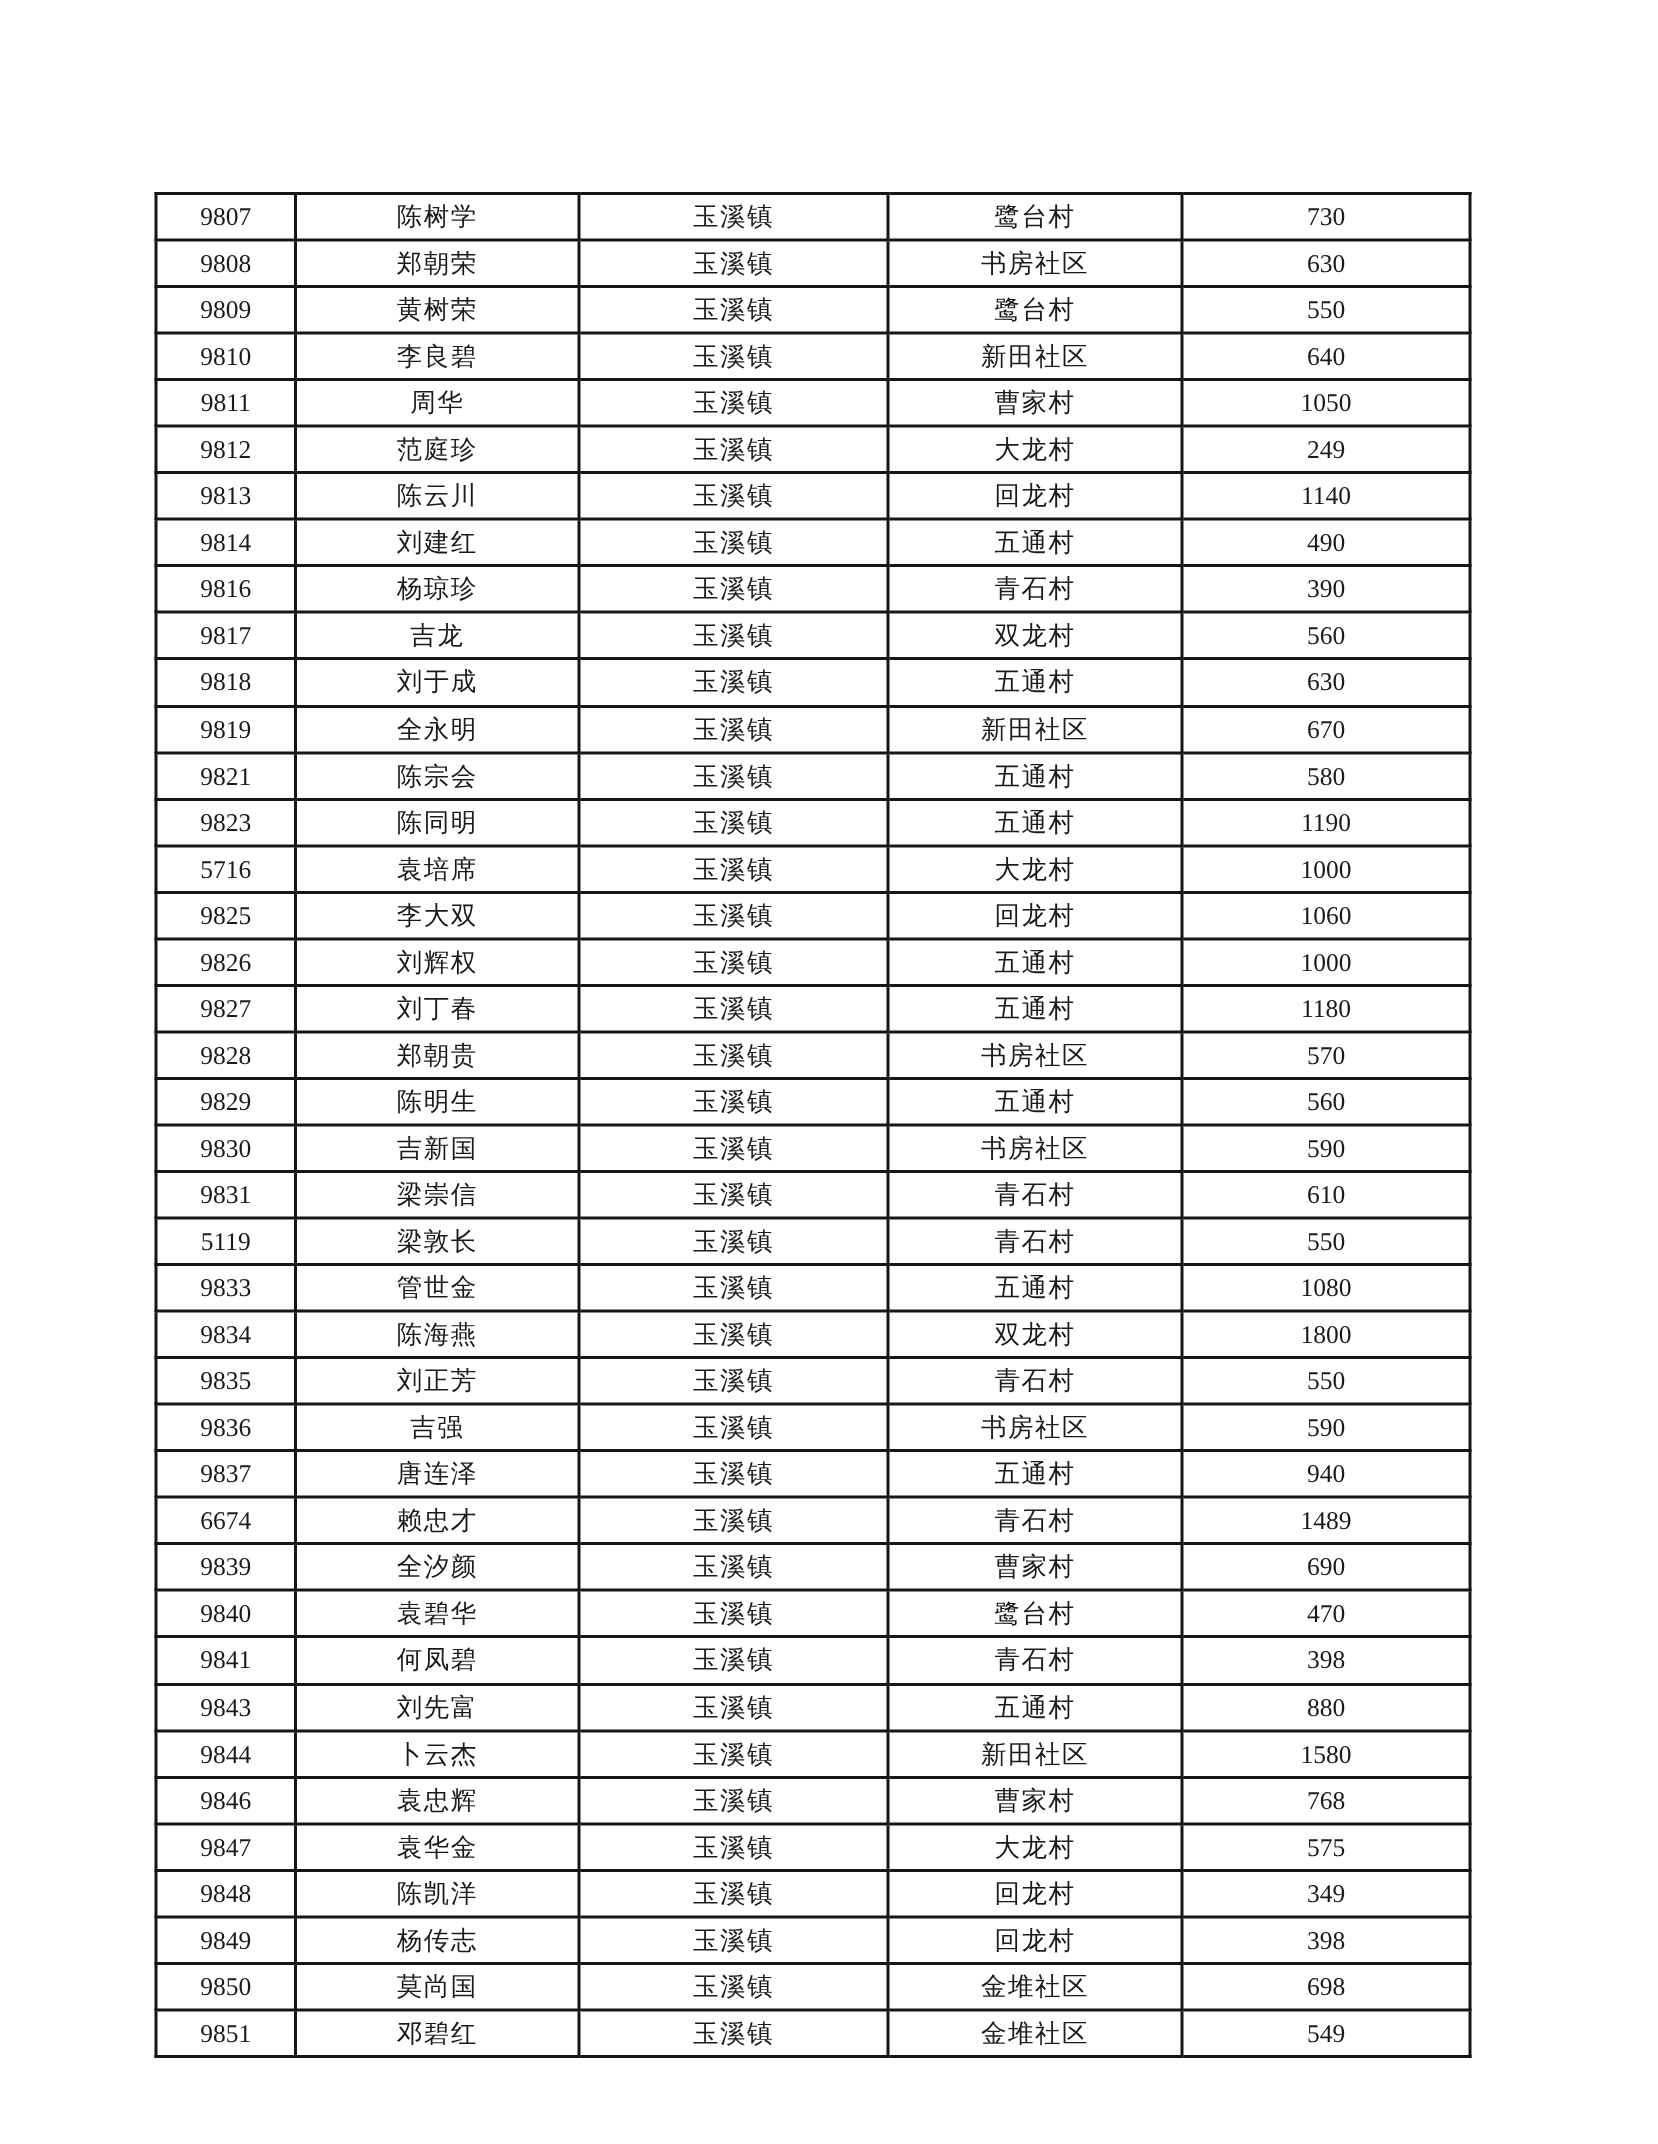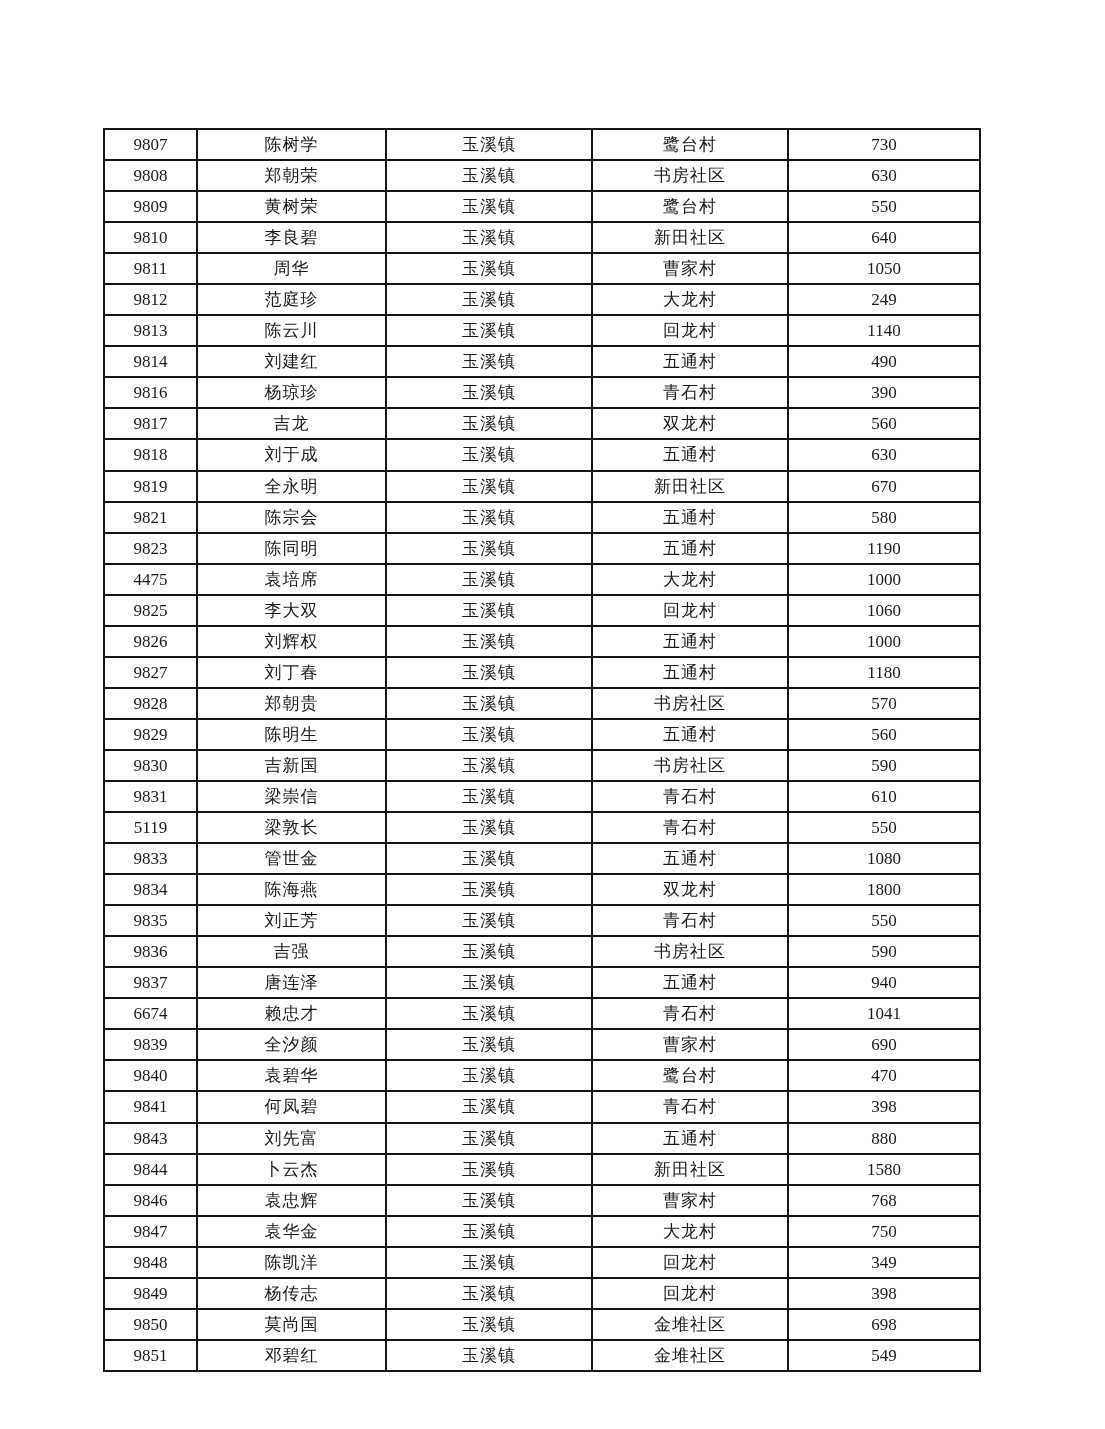"4475" td.col-id { text: 4475 -> 5716 }
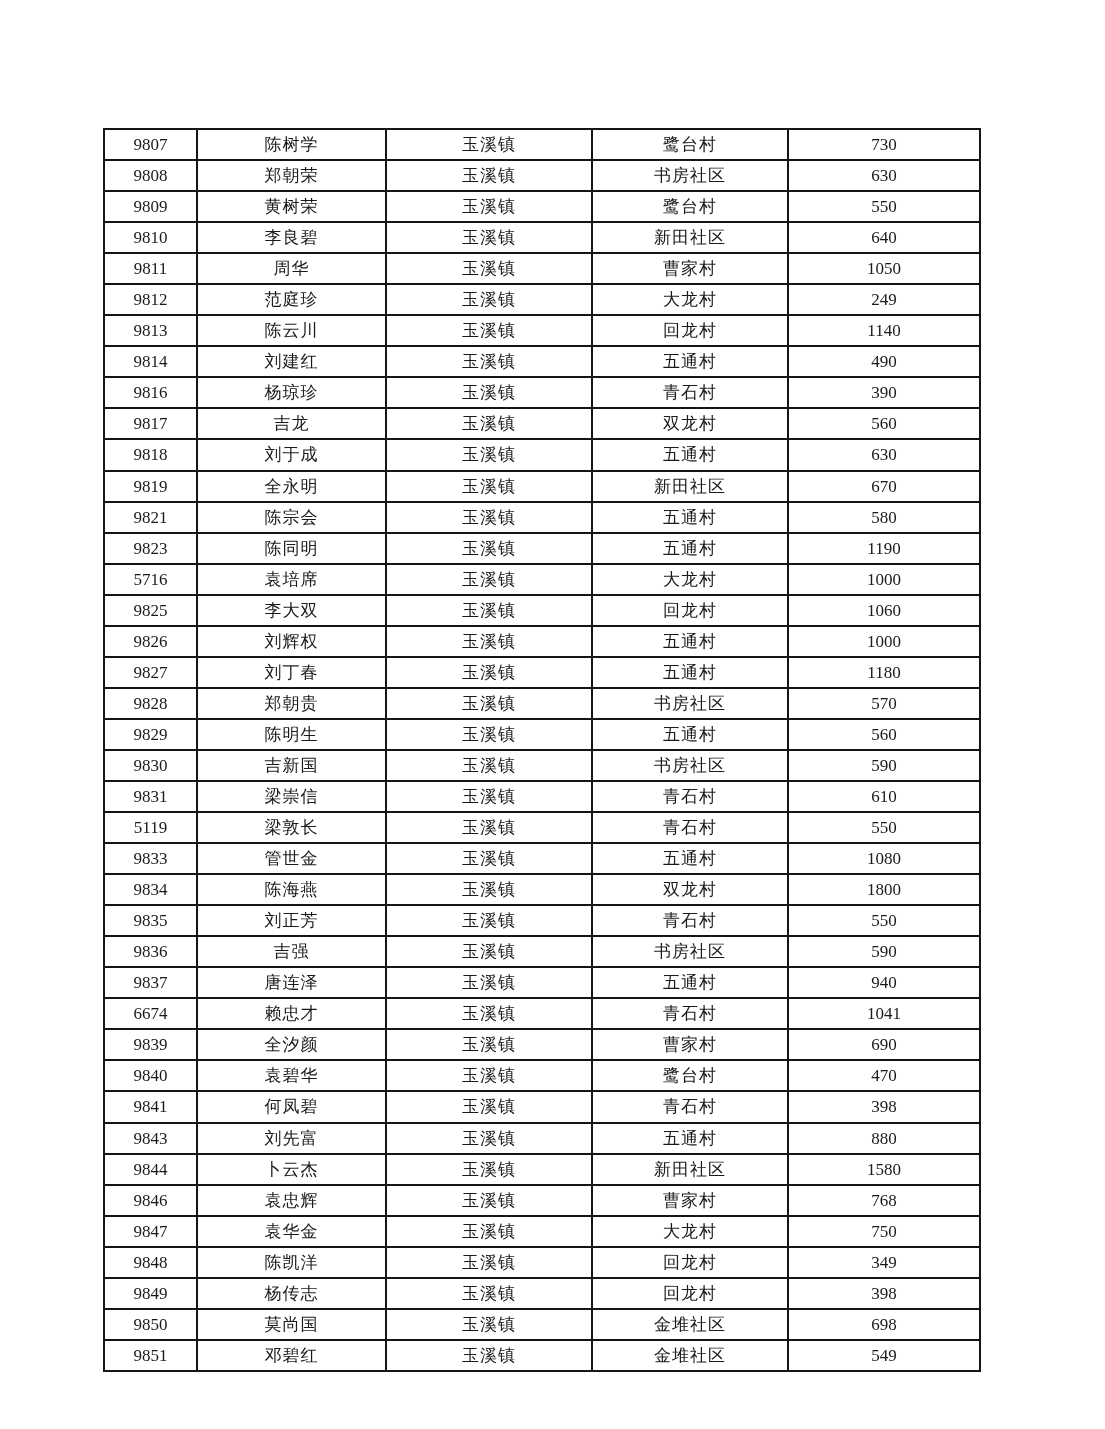"1041" td.col-amount { text: 1041 -> 1489 }
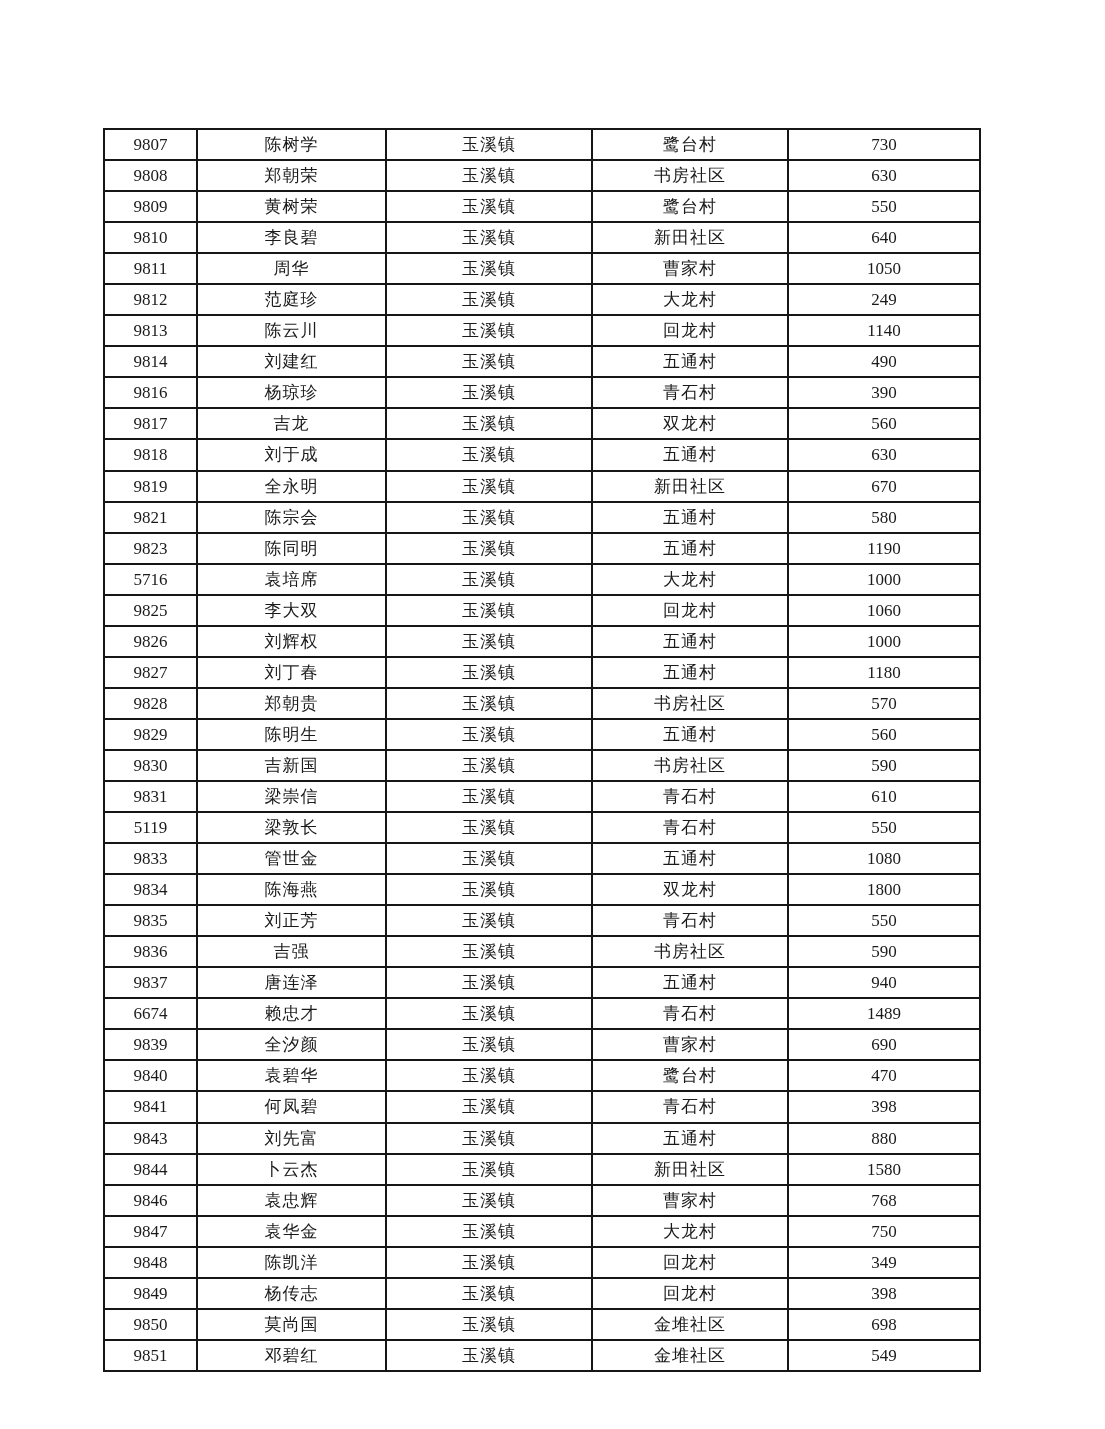"750" td.col-amount { text: 750 -> 575 }
